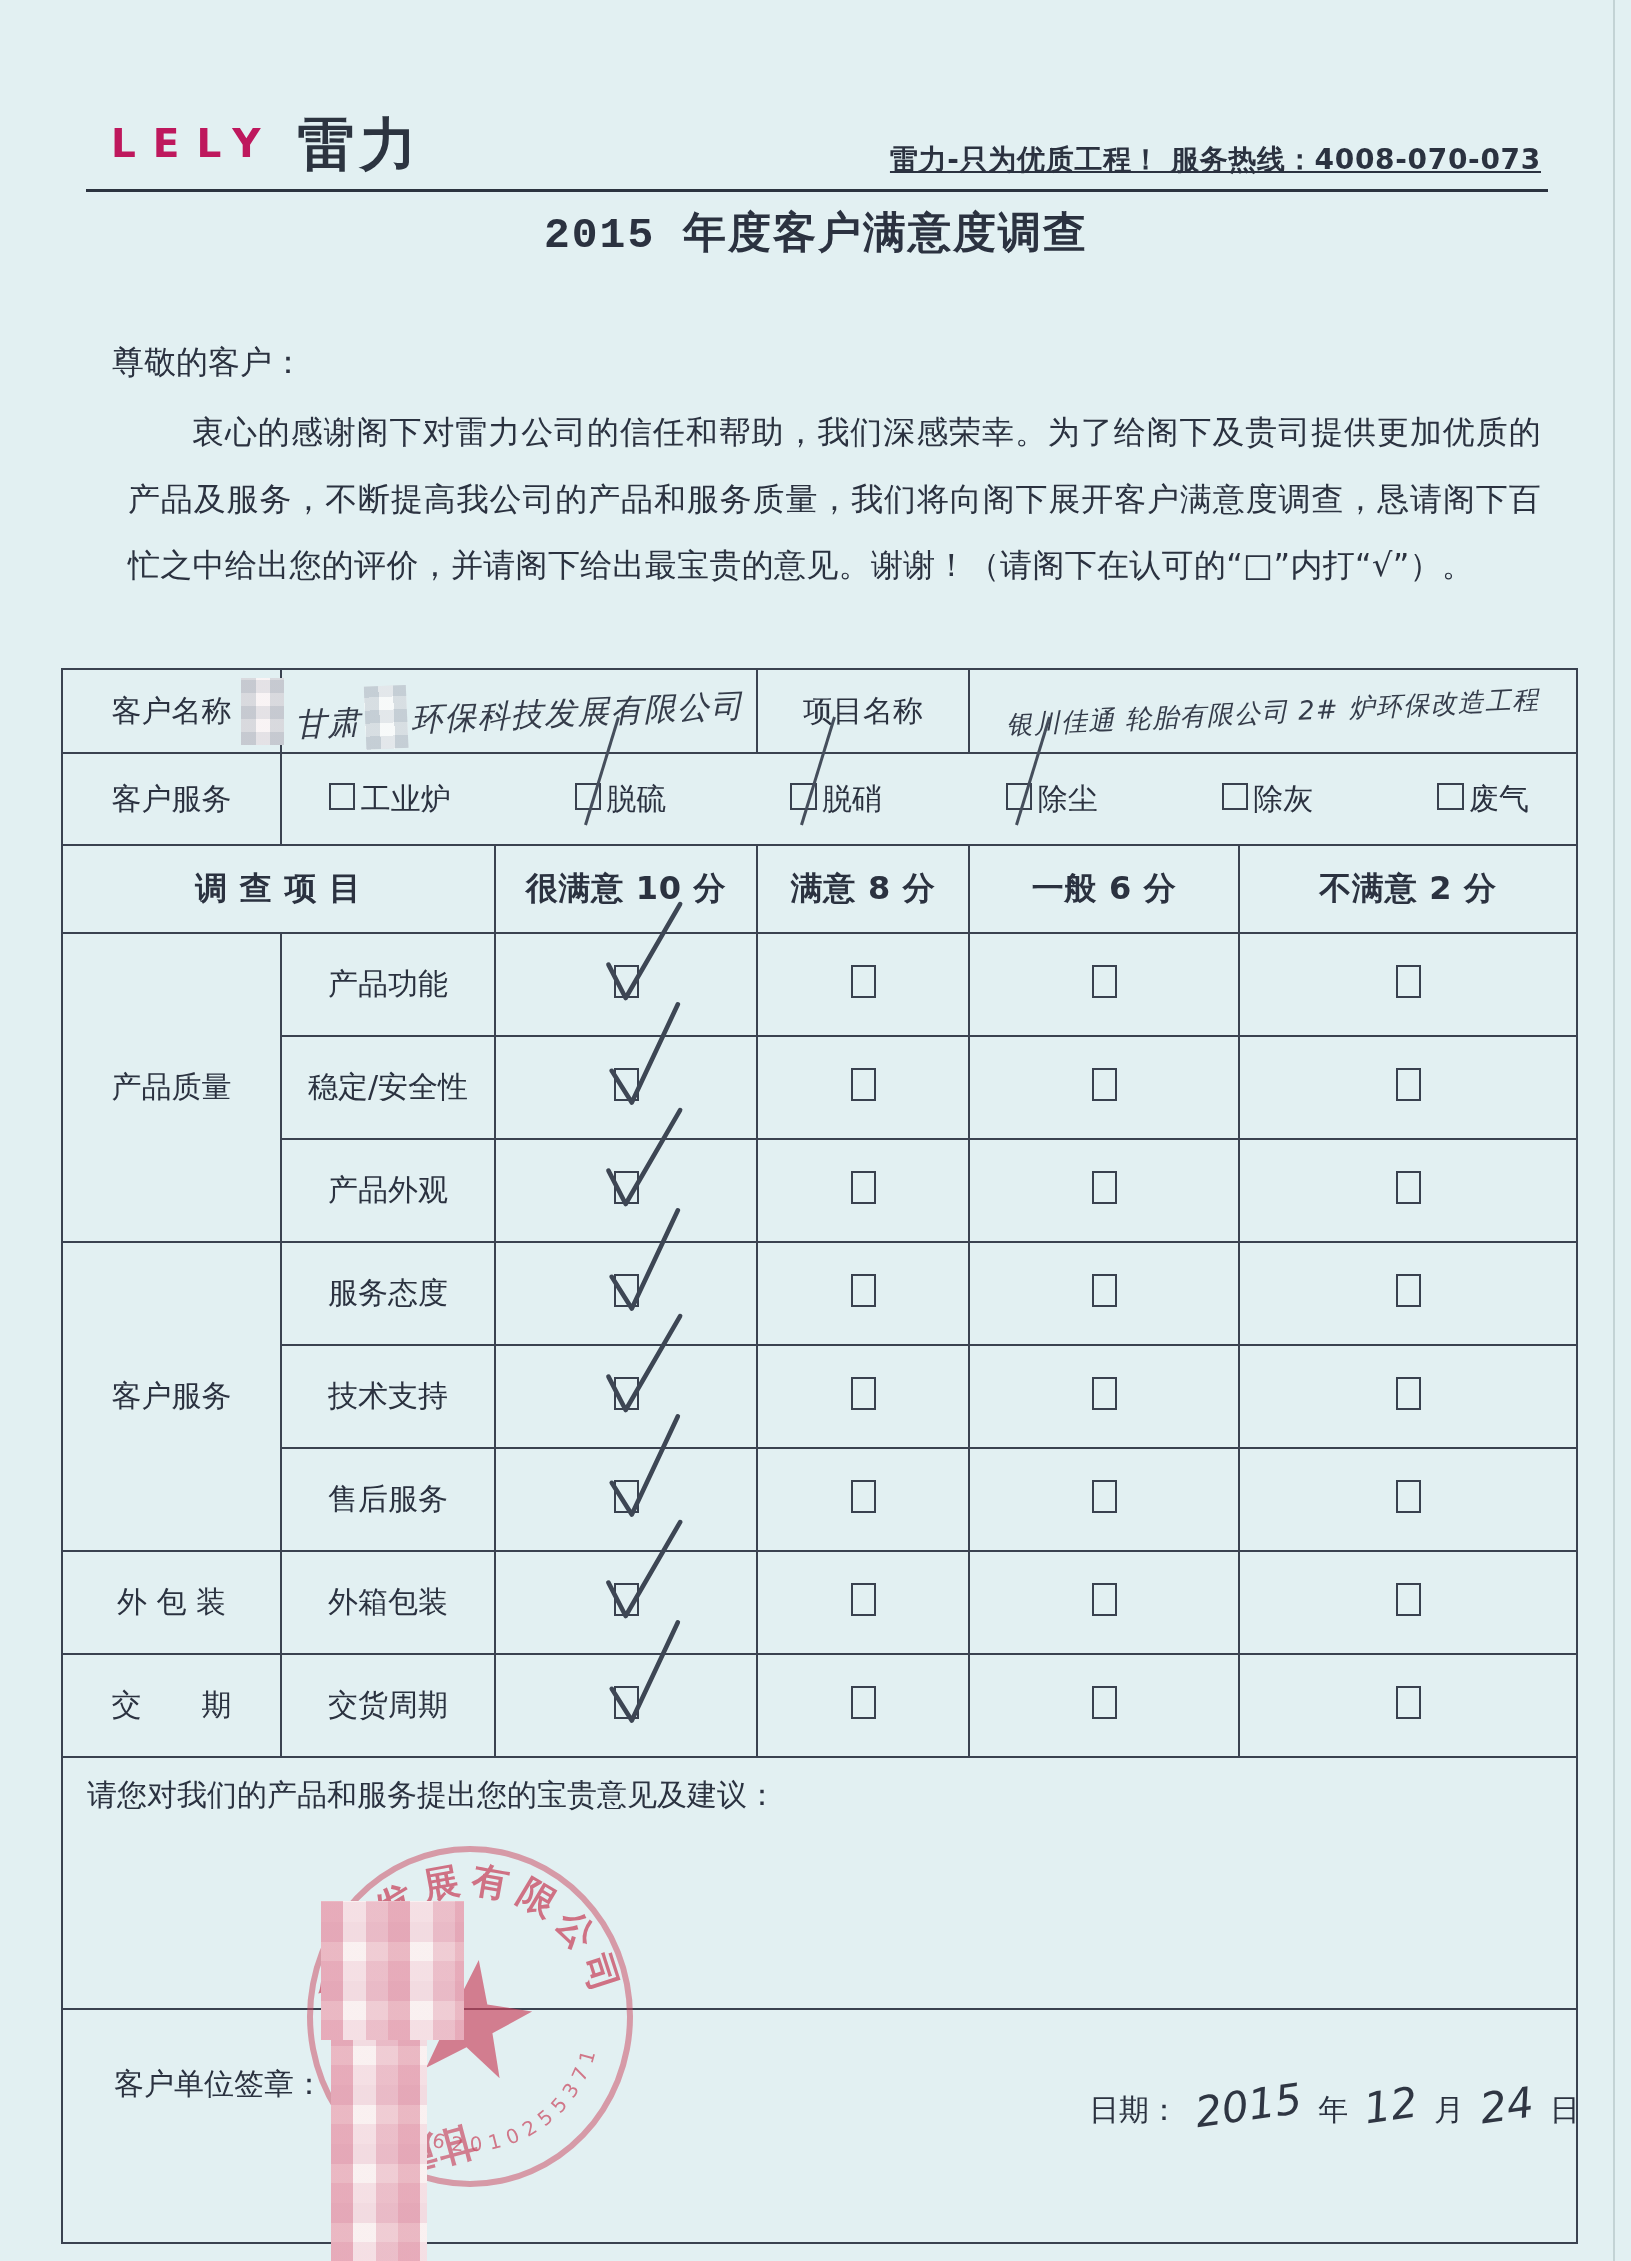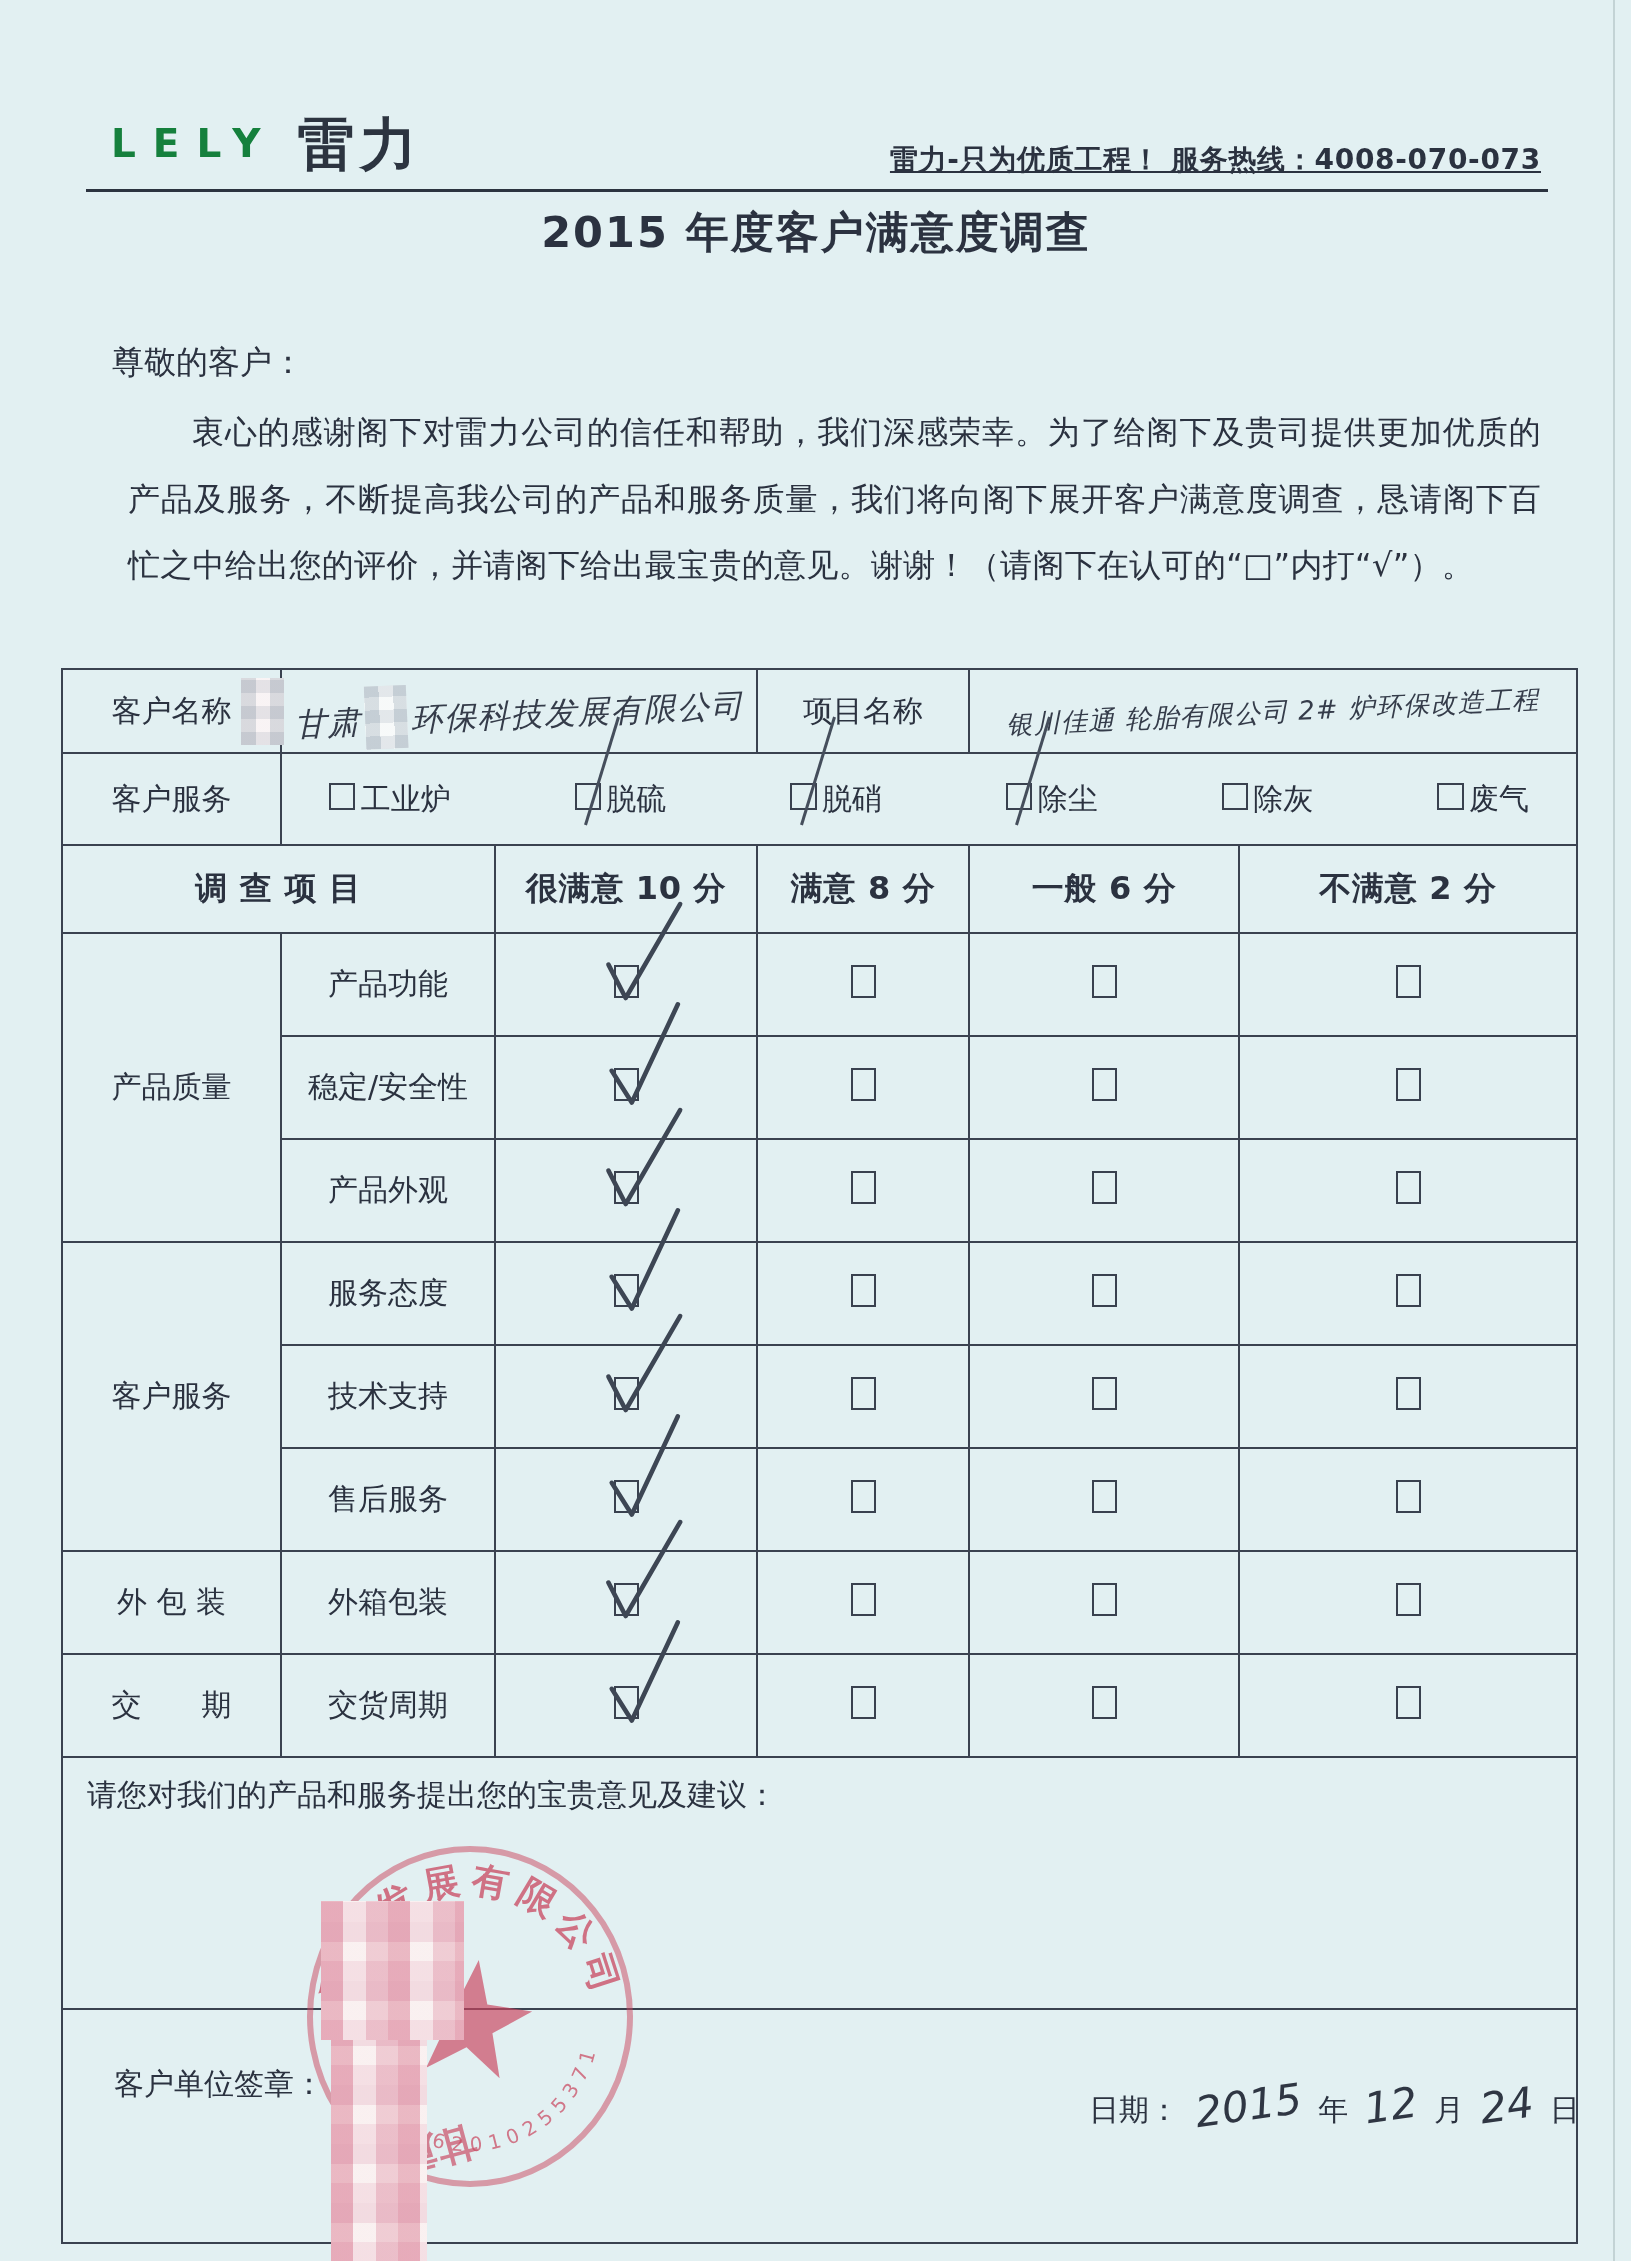"LELY" .logo-latin { color: #15803d -> #be185d }
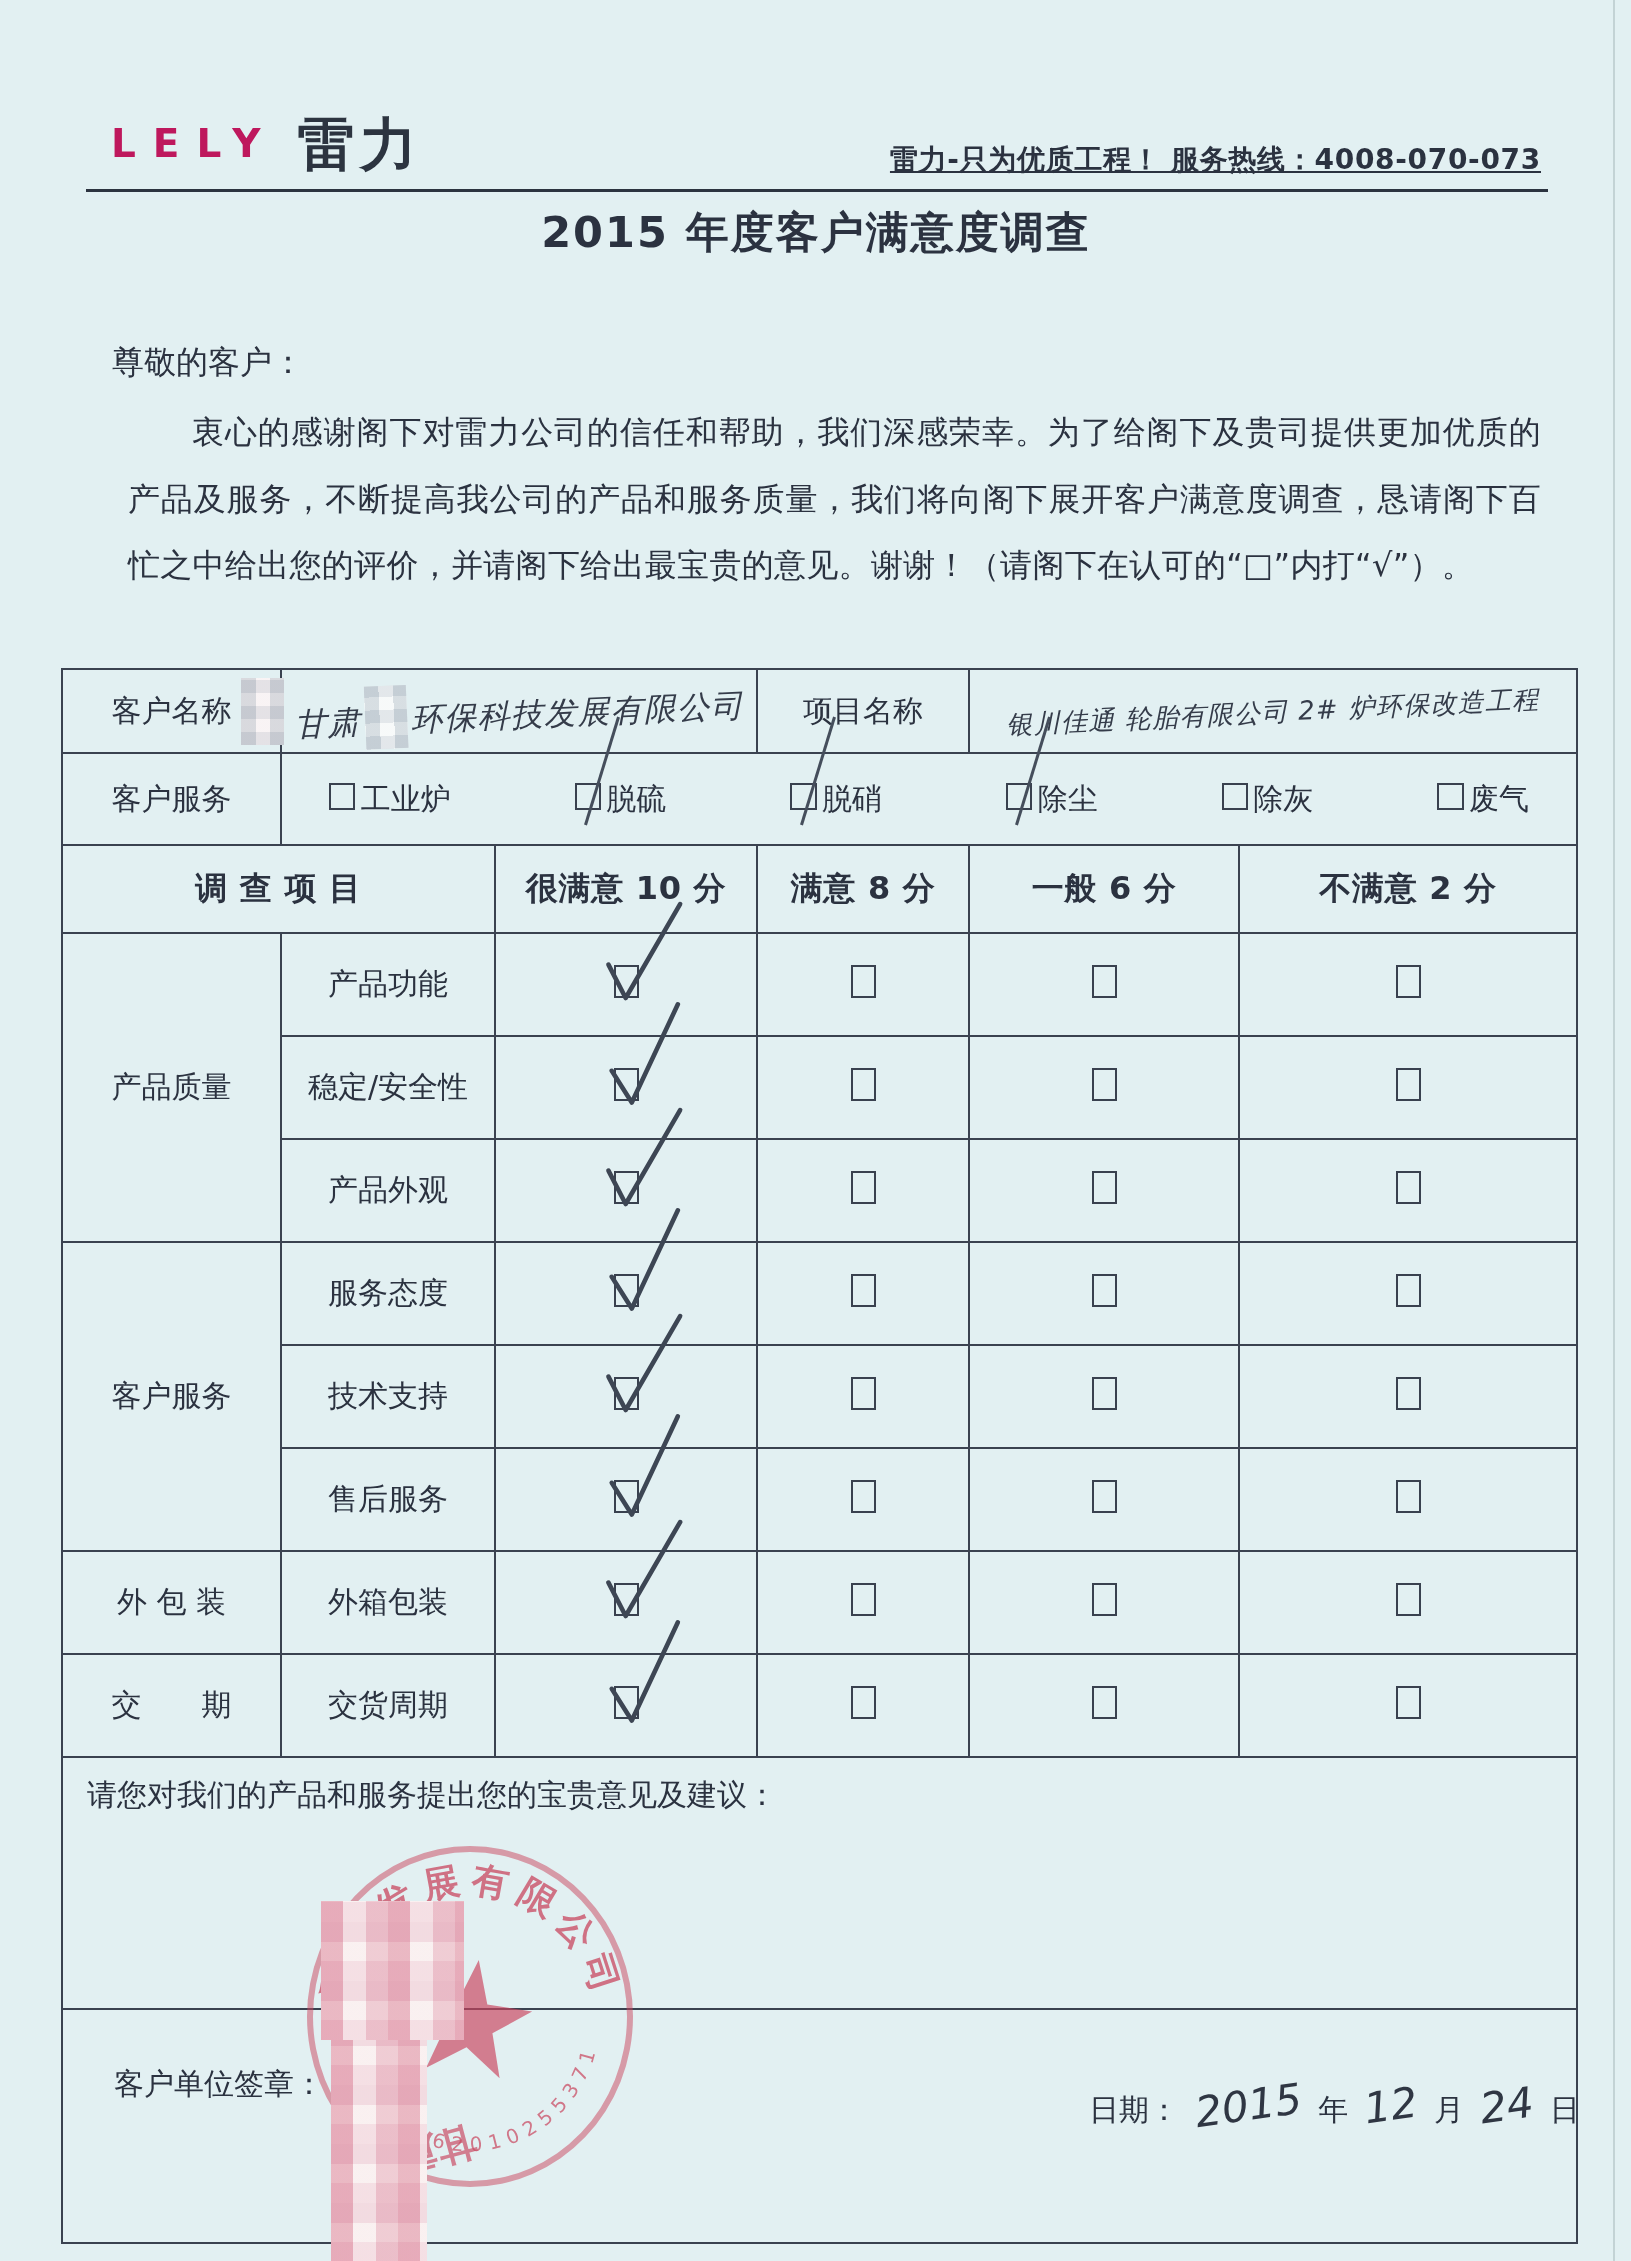"2015 年度客户满意度调查" .title { font-family: none -> Liberation Mono, monospace }
